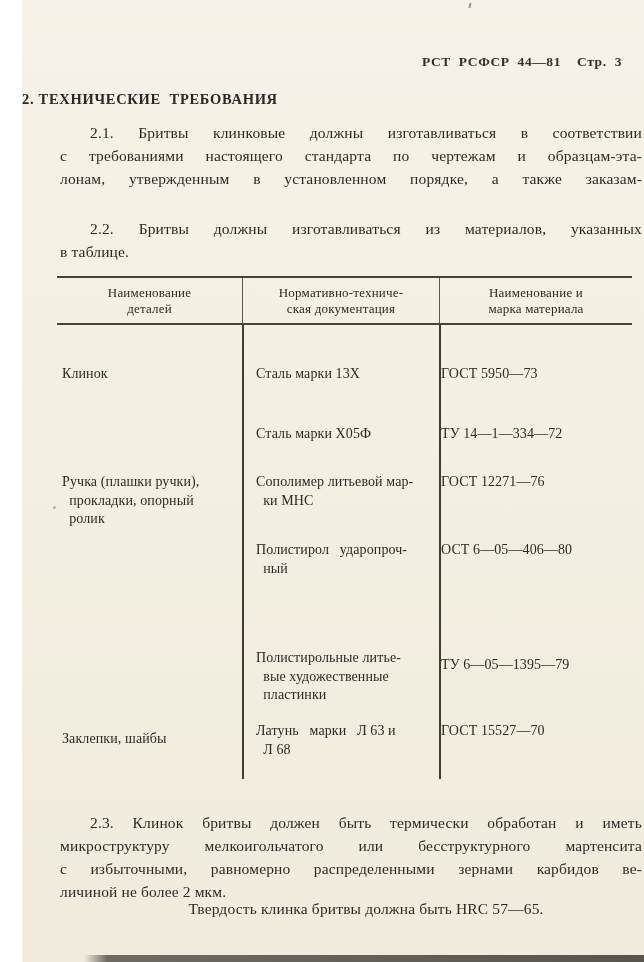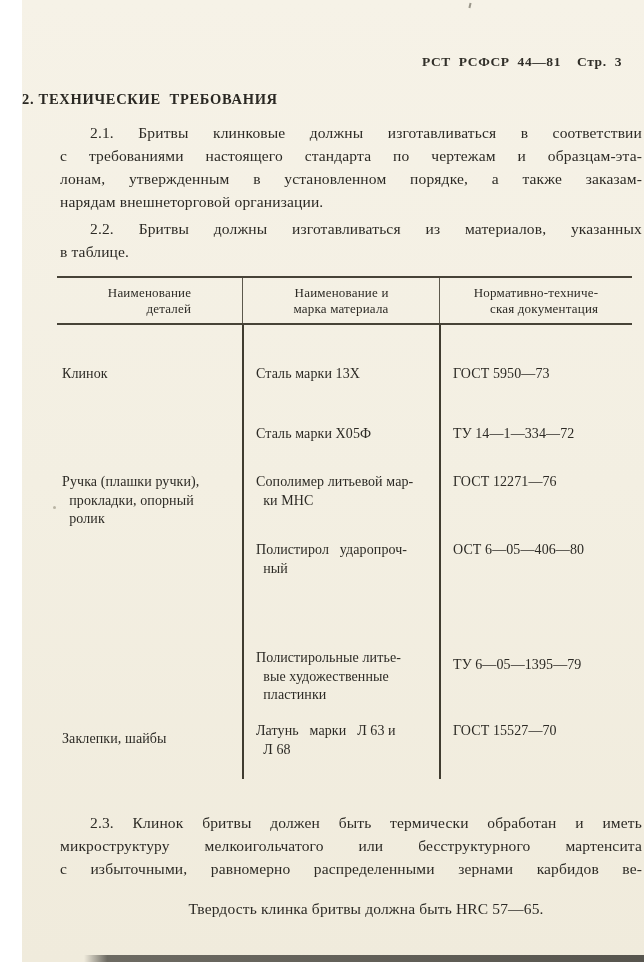"нарядам внешнеторговой организации." div.jlast { html: <div>нарядам внешнеторговой организации.</div> -> none }
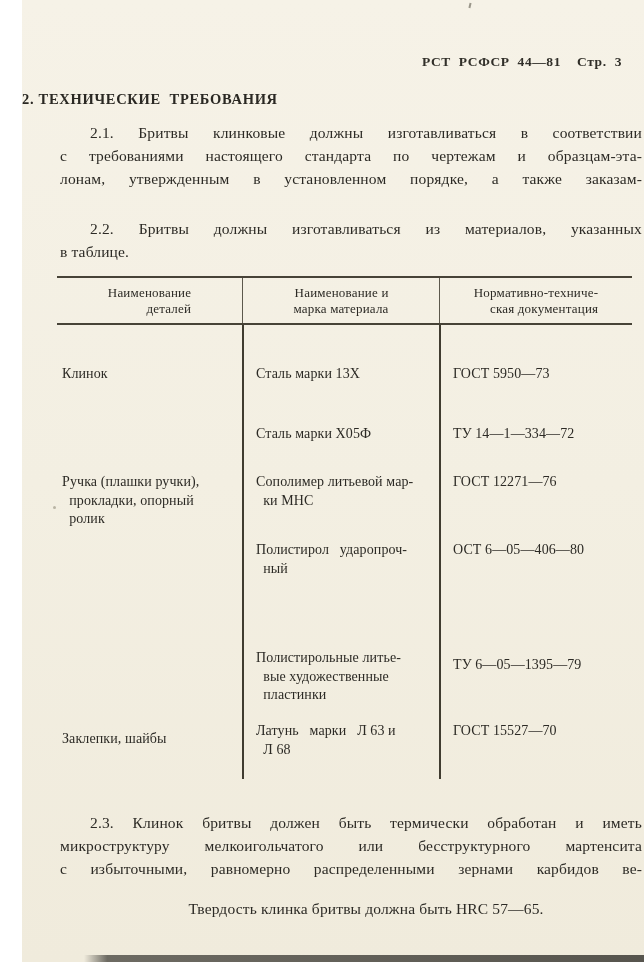"Наименование" .t-head > div { text-align: right -> center }
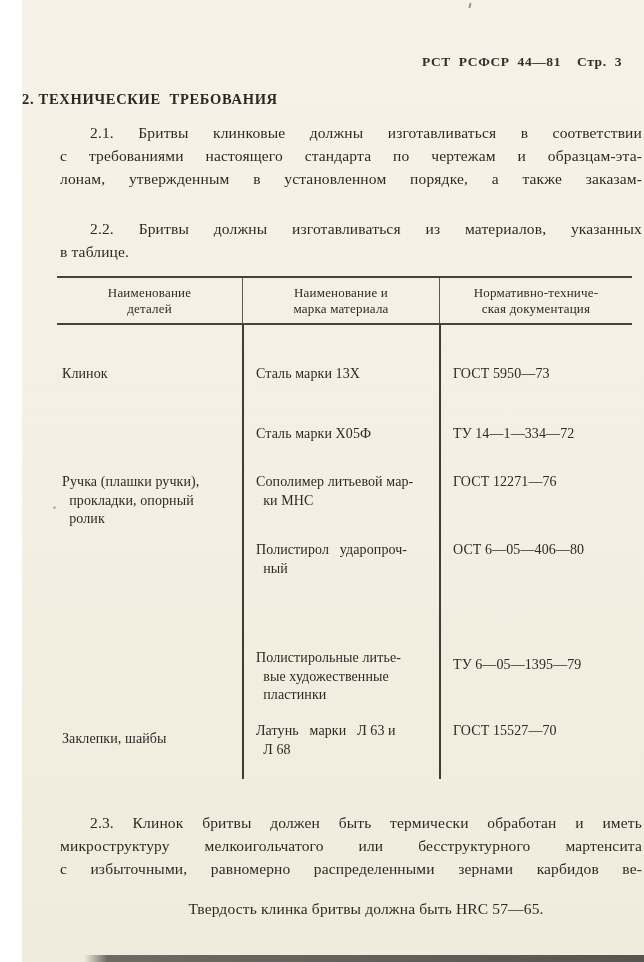"Наименование и" div { order: before "Нормативно-техниче-" -> after "Нормативно-техниче-" }
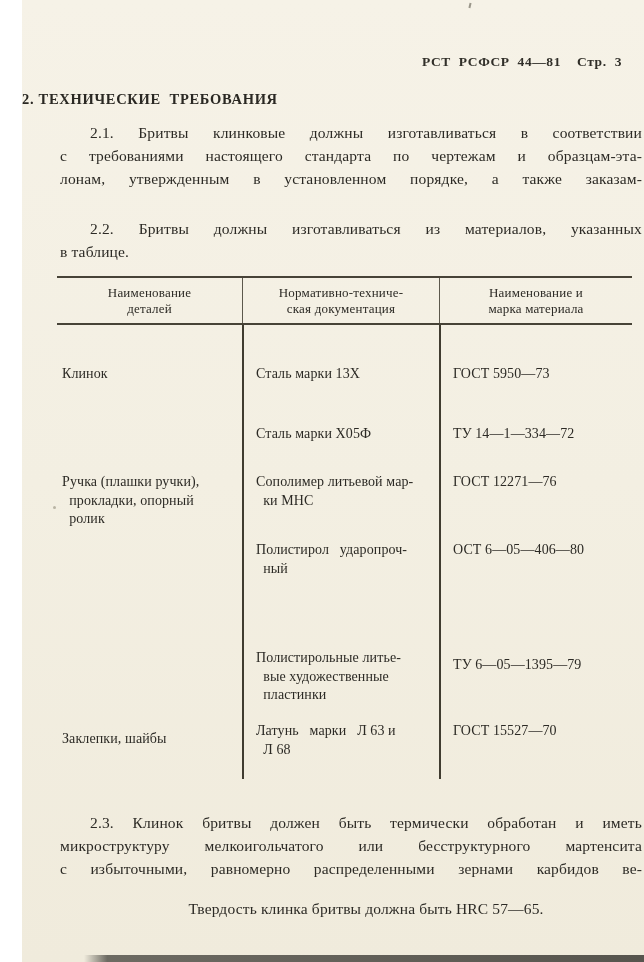"ГОСТ 5950—73" .c3 { padding-left: 12px -> none }
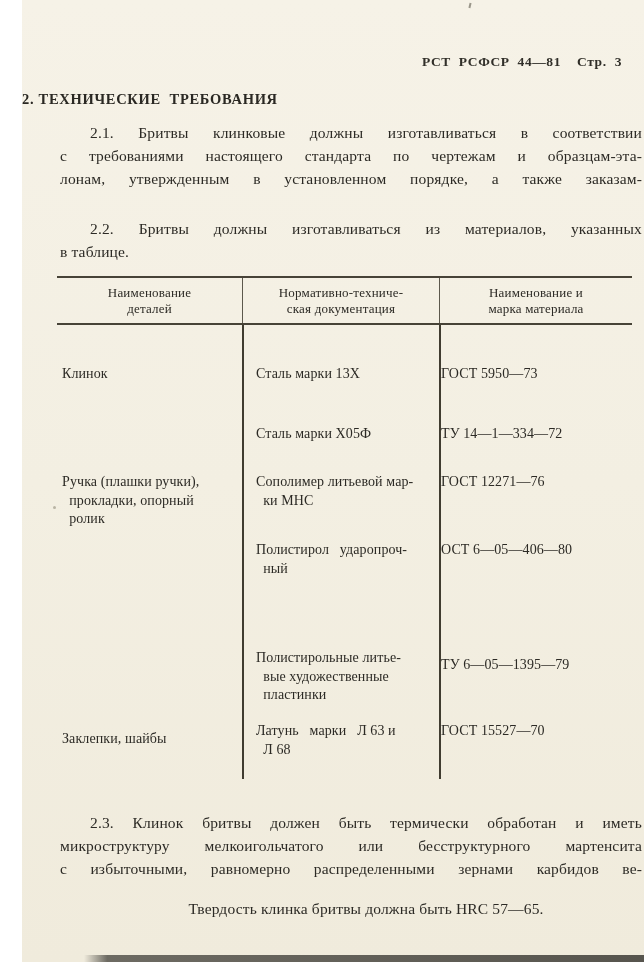"личиной не более 2 мкм." div.jlast { html: none -> <div>личиной не более 2 мкм.</div> }
